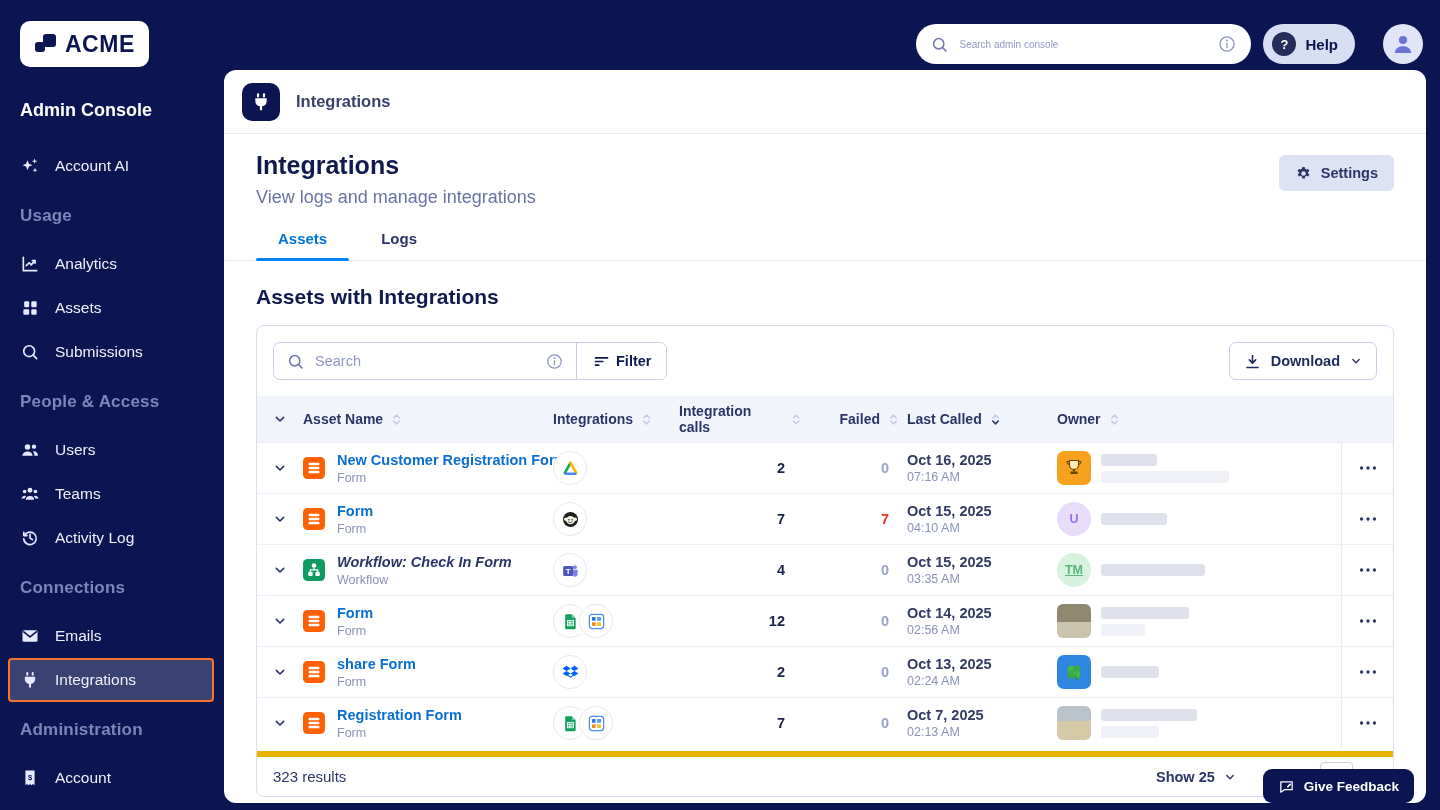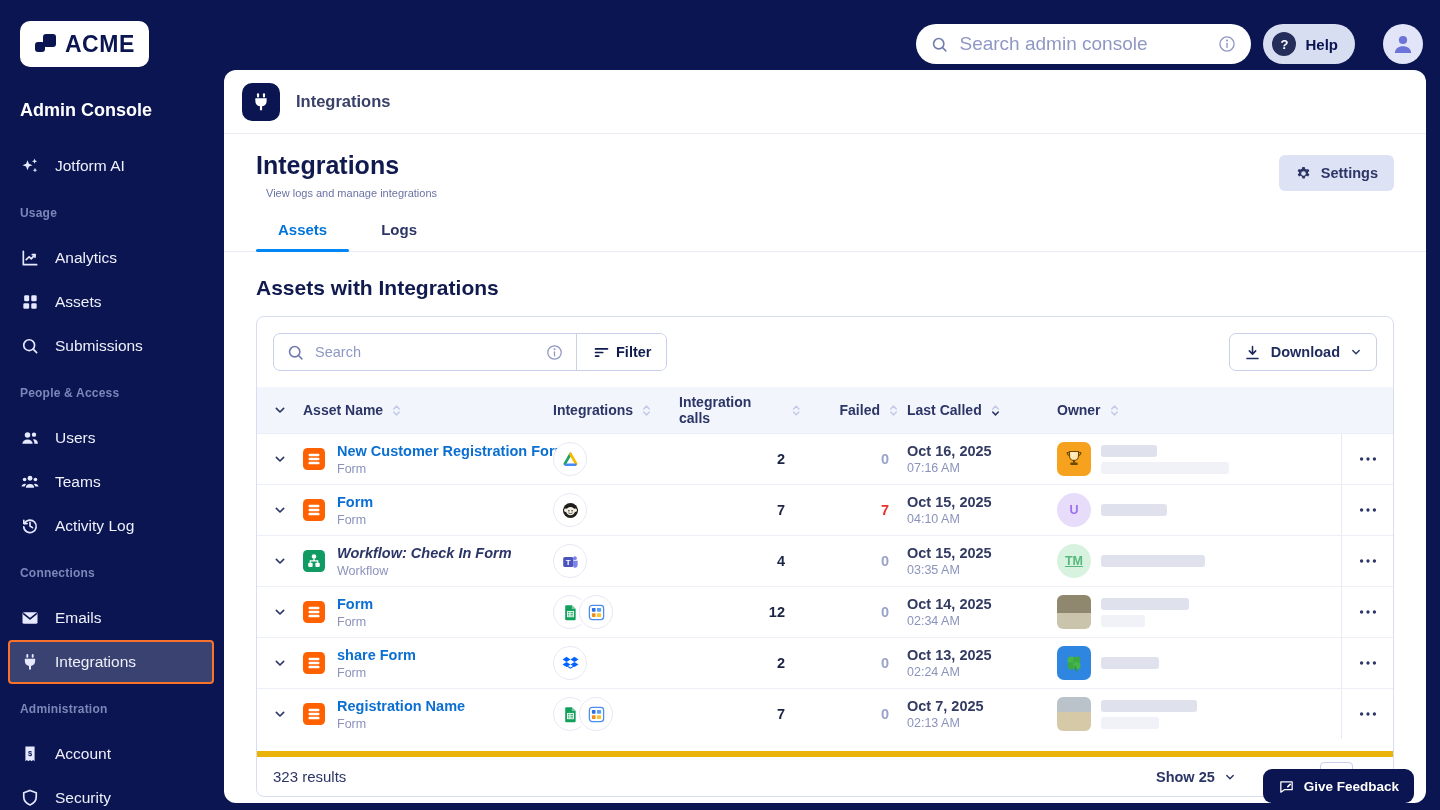"Search admin console" .admin-search input { font-size: 19px -> 10px }
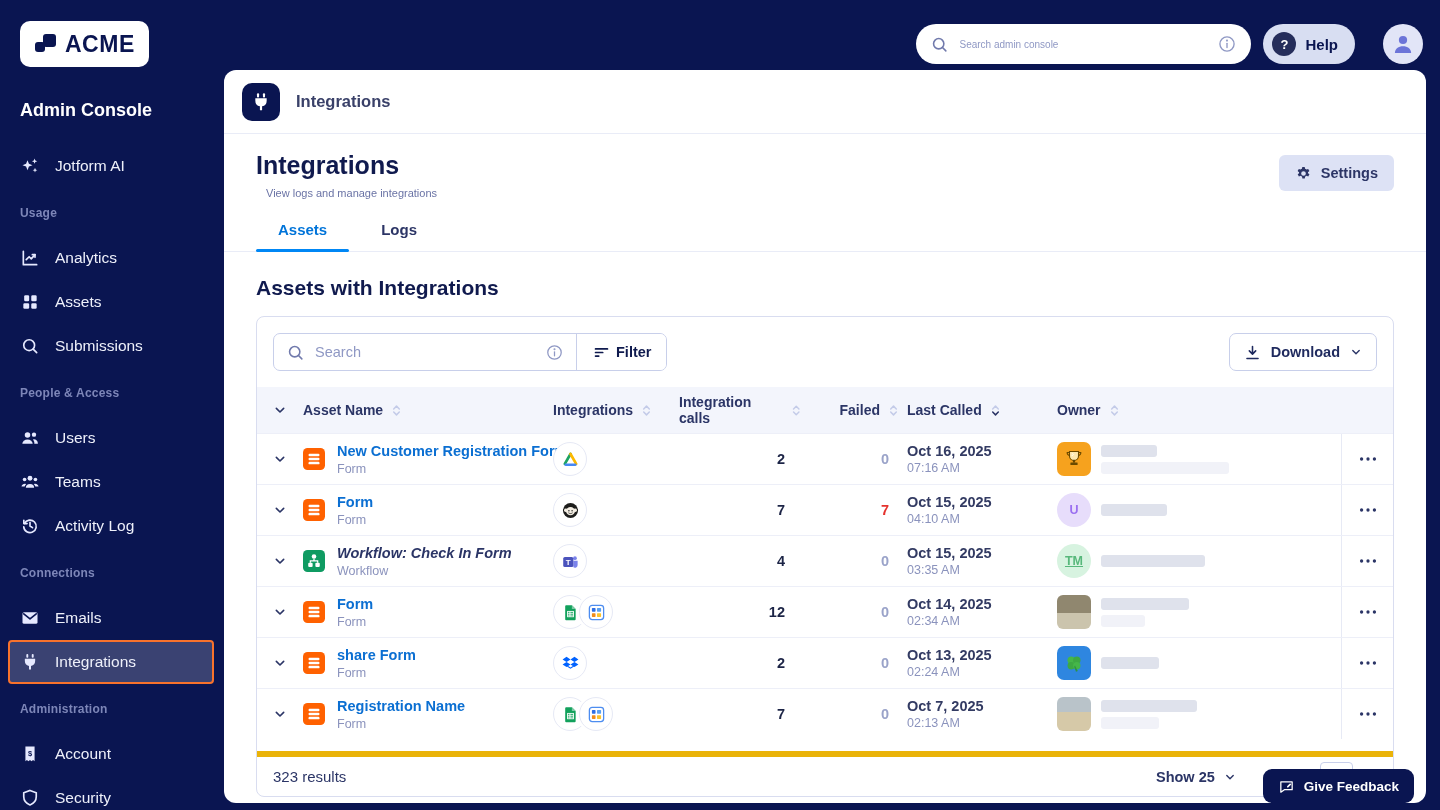"Jotform AI" span { text: Jotform -> Account }
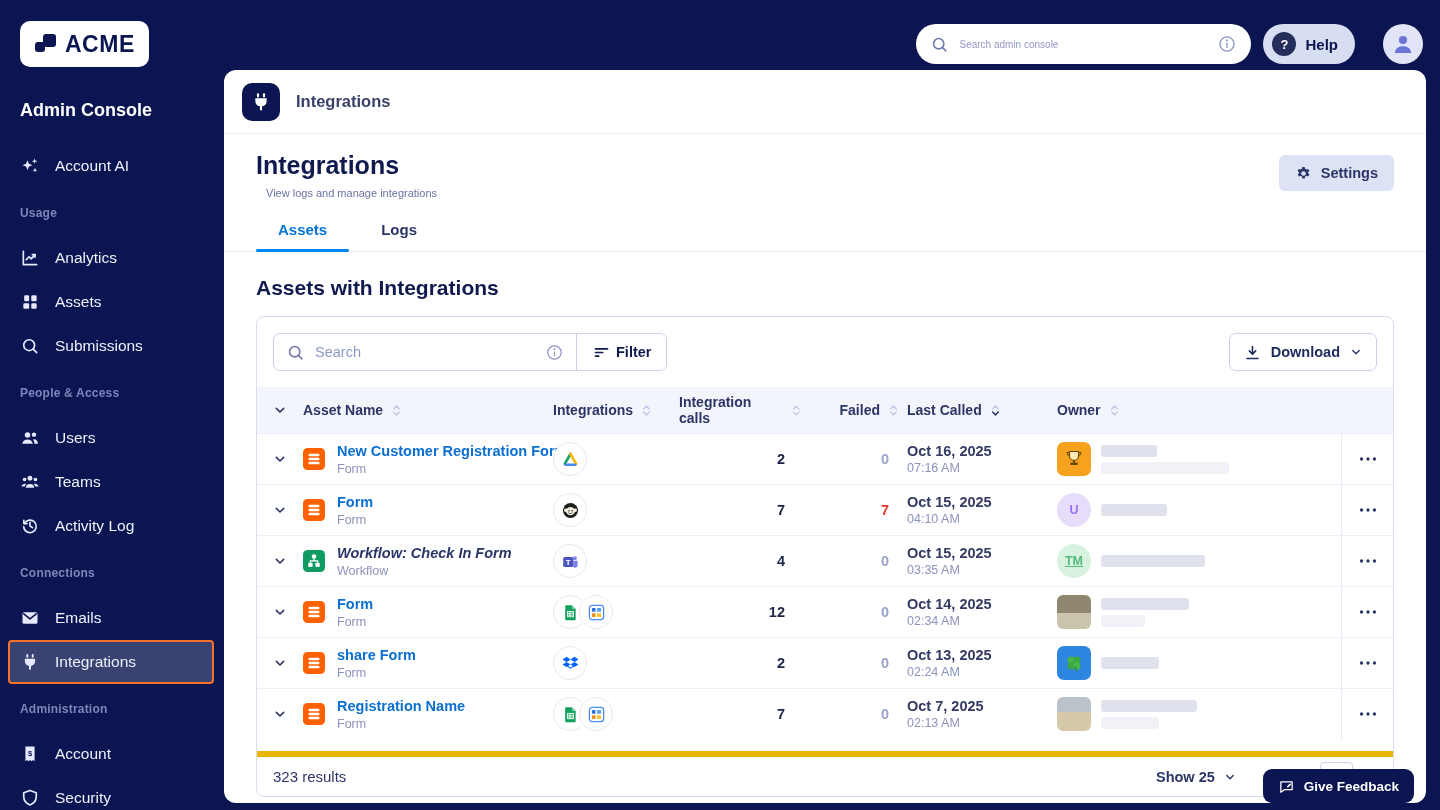"View logs and manage integrations" .page-sub { font-size: 11px -> 18px; margin-left: 10px -> none }
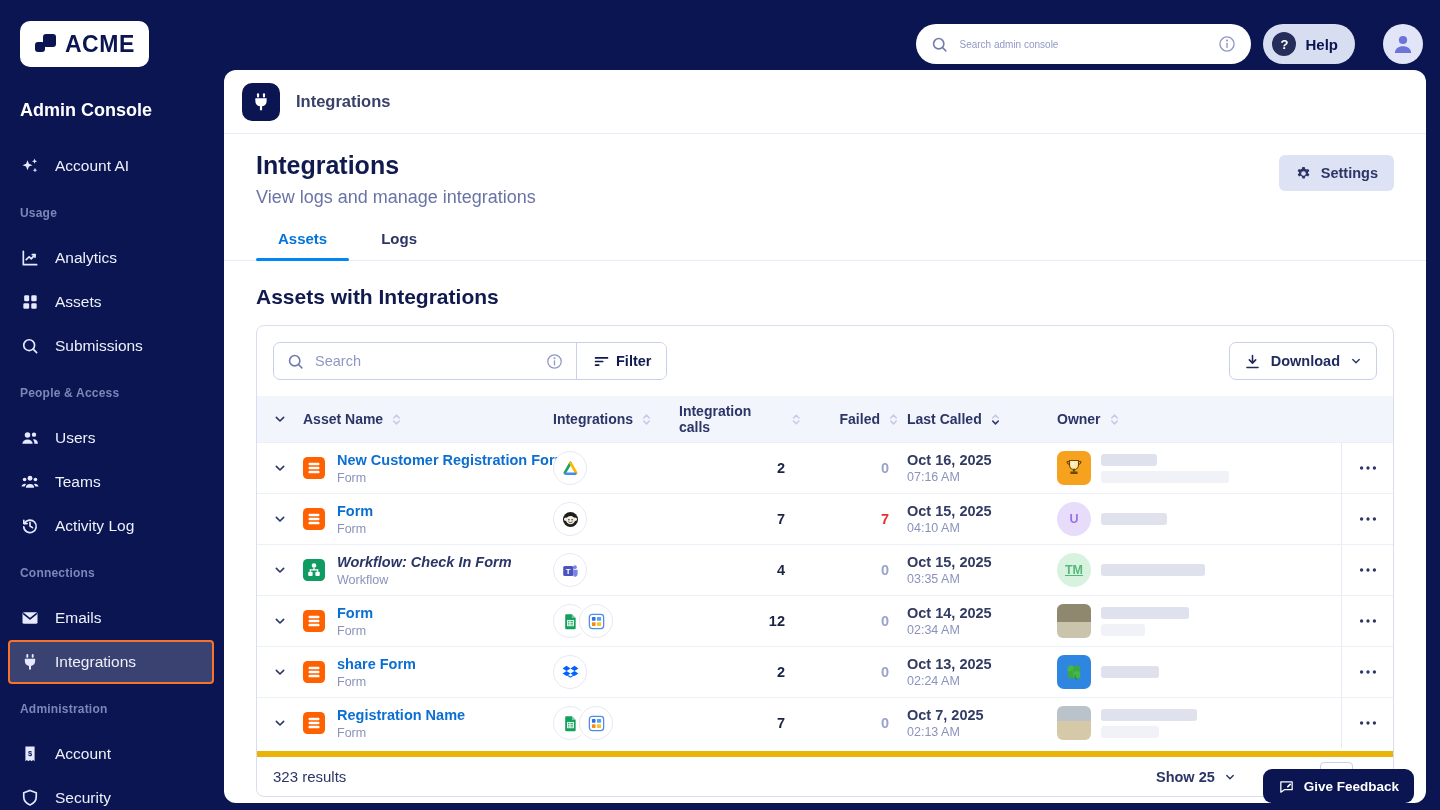"Usage" .sb-label { font-size: 12px -> 17px }
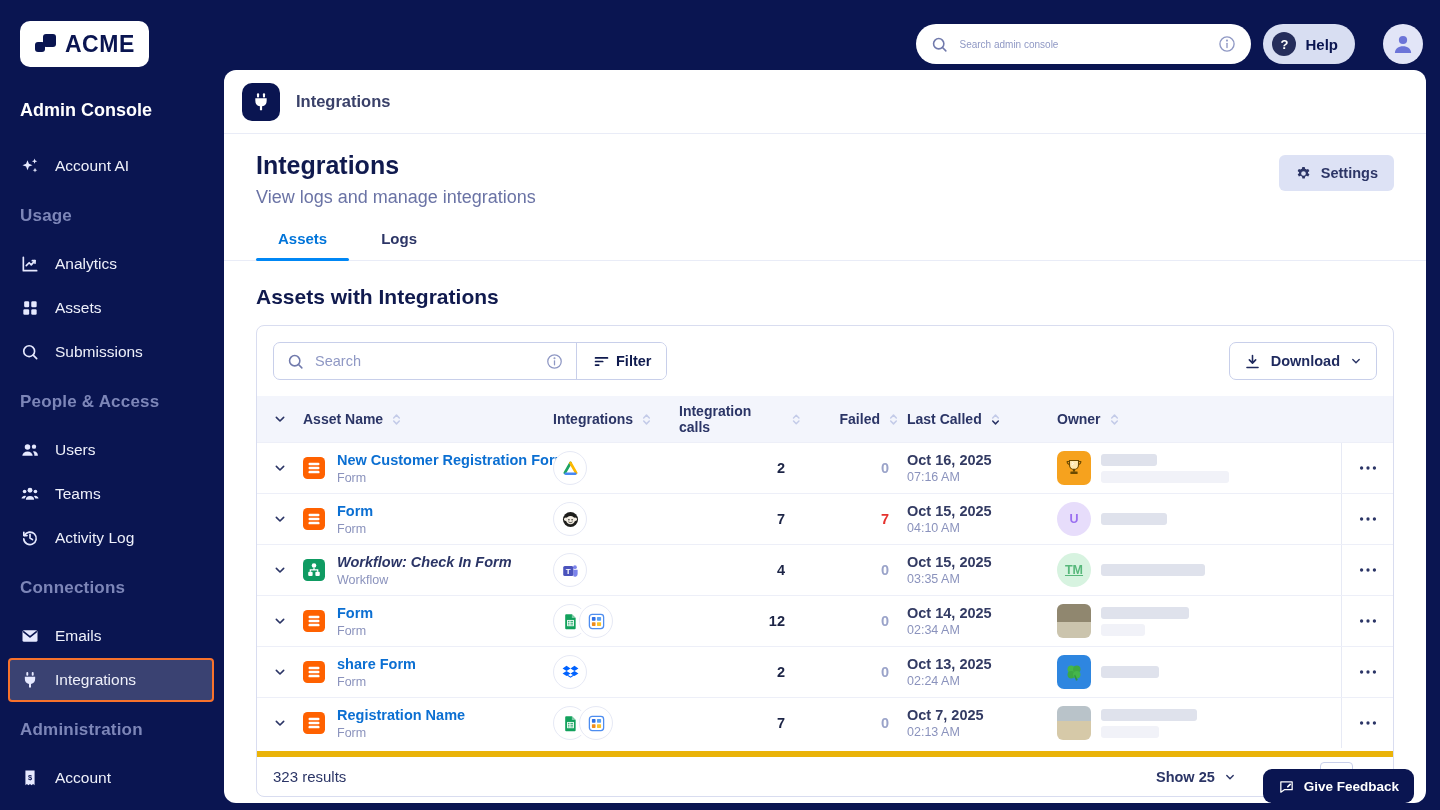"02:34 AM" div.d-time { text: 02:34 -> 02:56 }
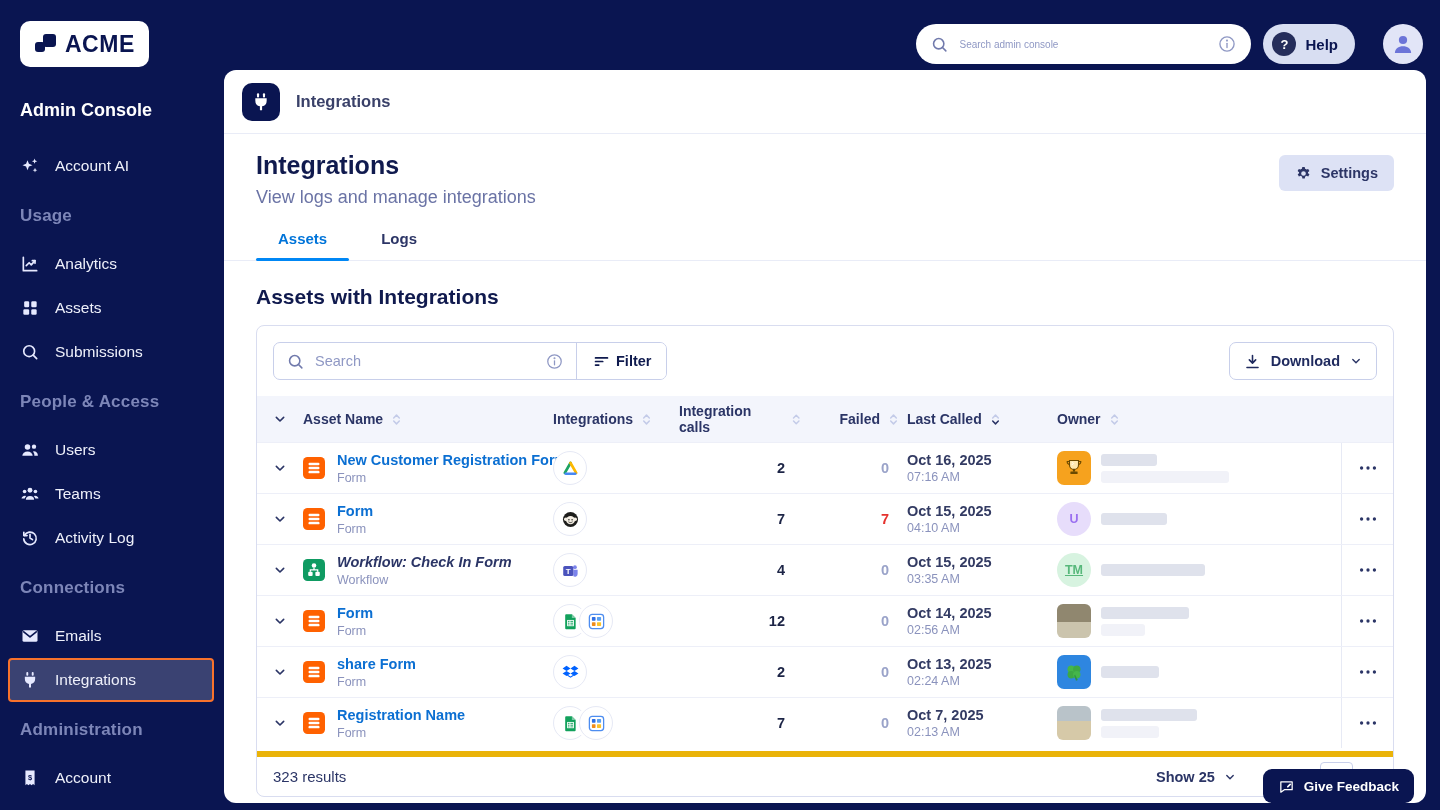"Registration Name" a.a-name { text: Name -> Form }
